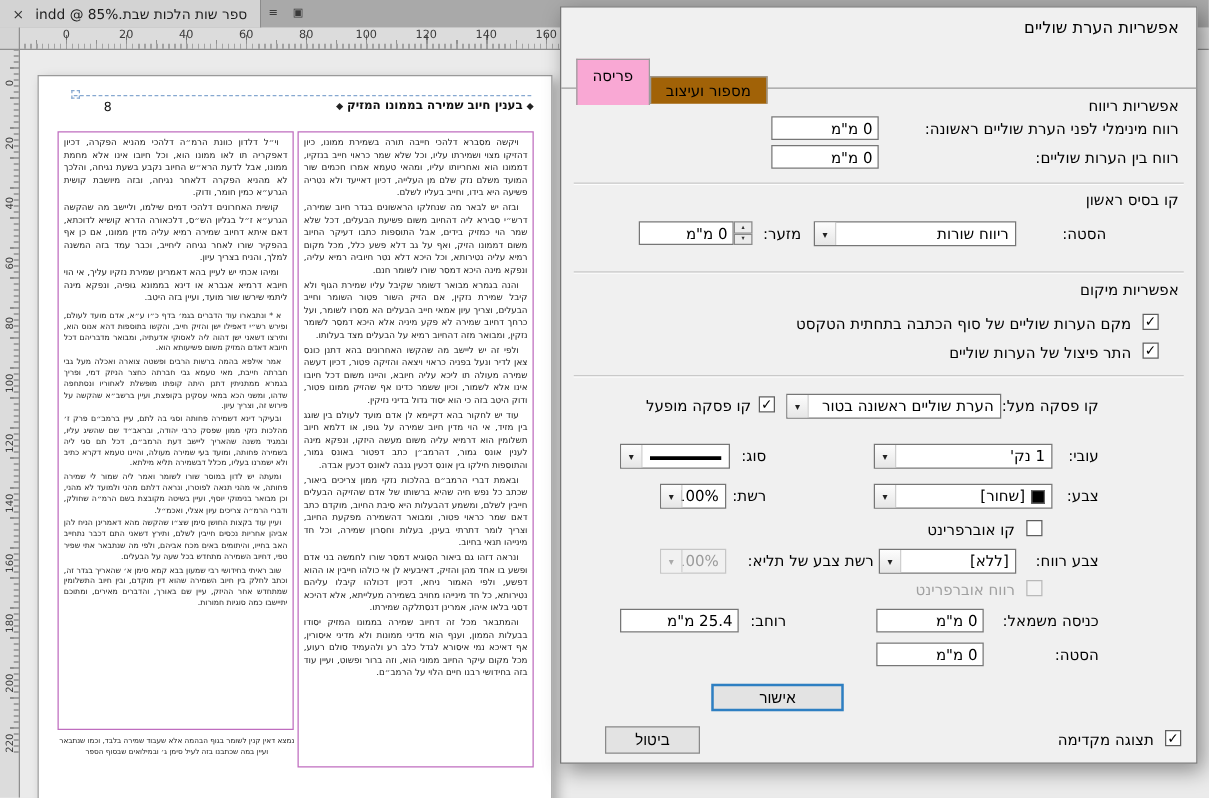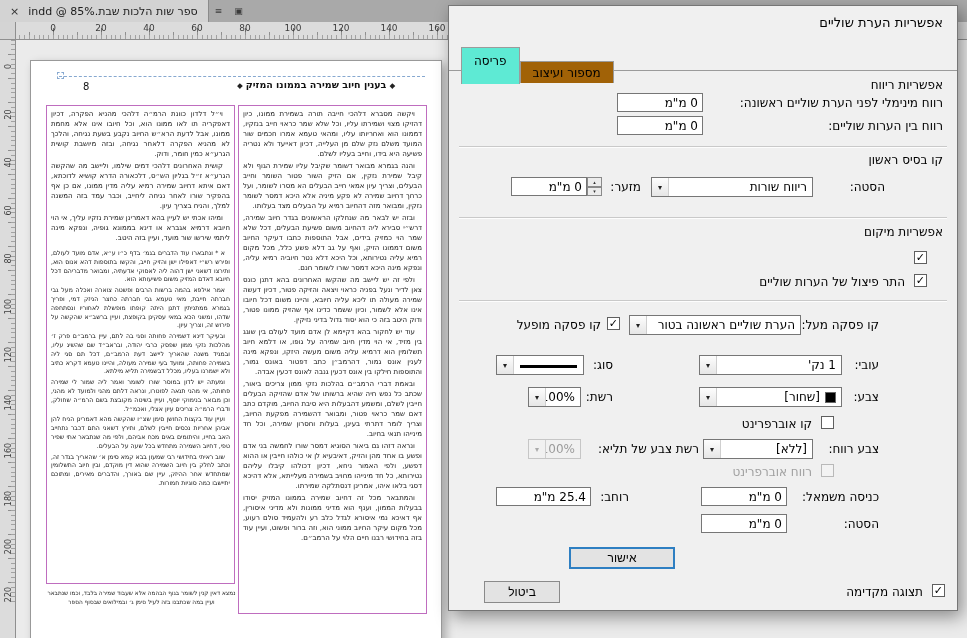"פריסה" .tab.active { background: #5eead4 -> #f9a8d4 }
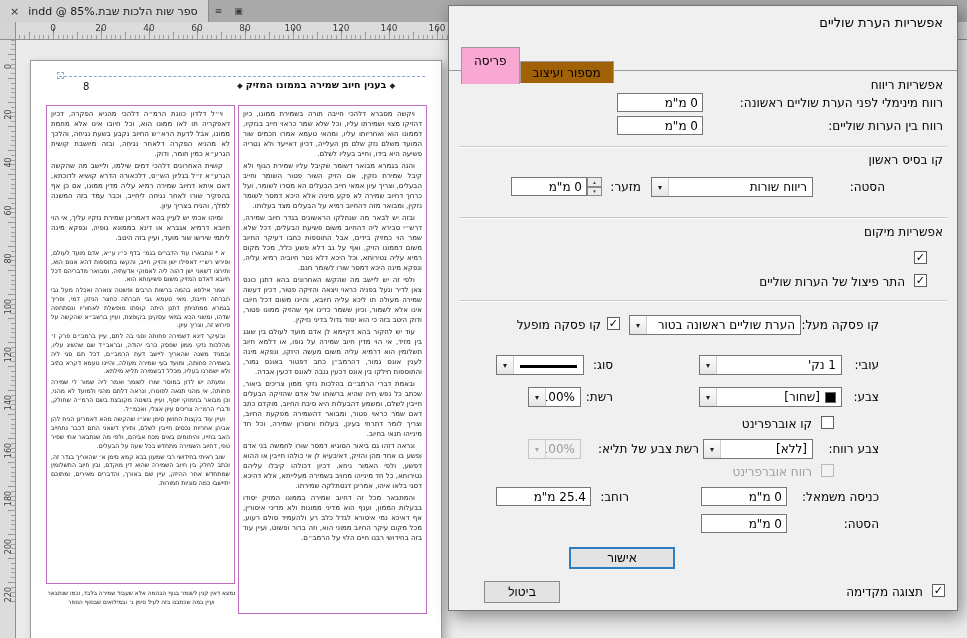"◆בענין חיוב שמירה בממונו המזיק◆" .page-title { text-align: left -> right }
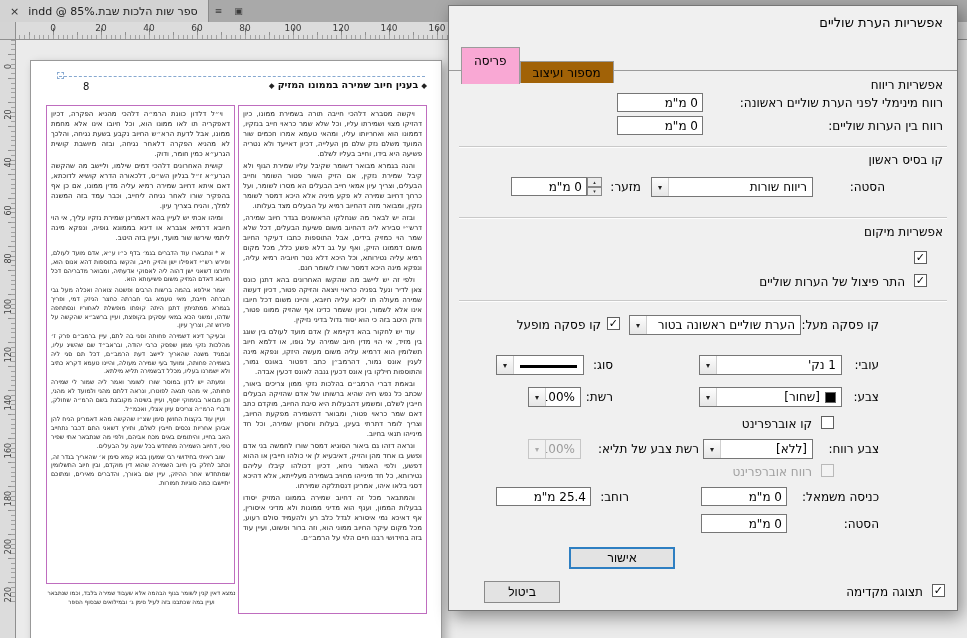"והנה בגמרא מבואר דשומר שקיבל" p { order: before "ובזה יש לבאר מה שנחלקו" -> after "ובזה יש לבאר מה שנחלקו" }
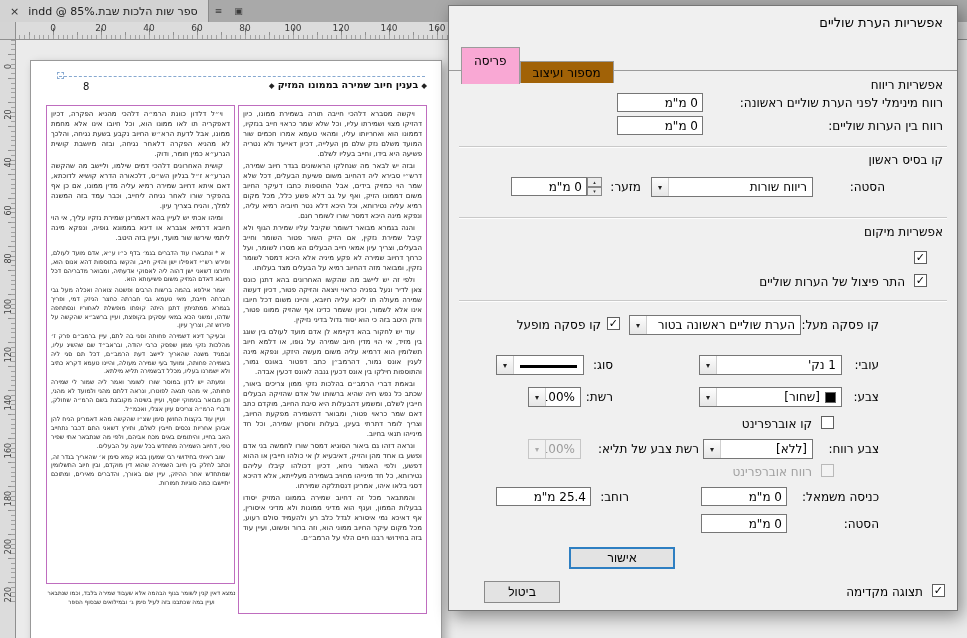"מקם הערות שוליים של סוף" div.lbl { html: none -> <div>מקם הערות שוליים של סוף הכתבה בתחתית הטקסט</div> }
